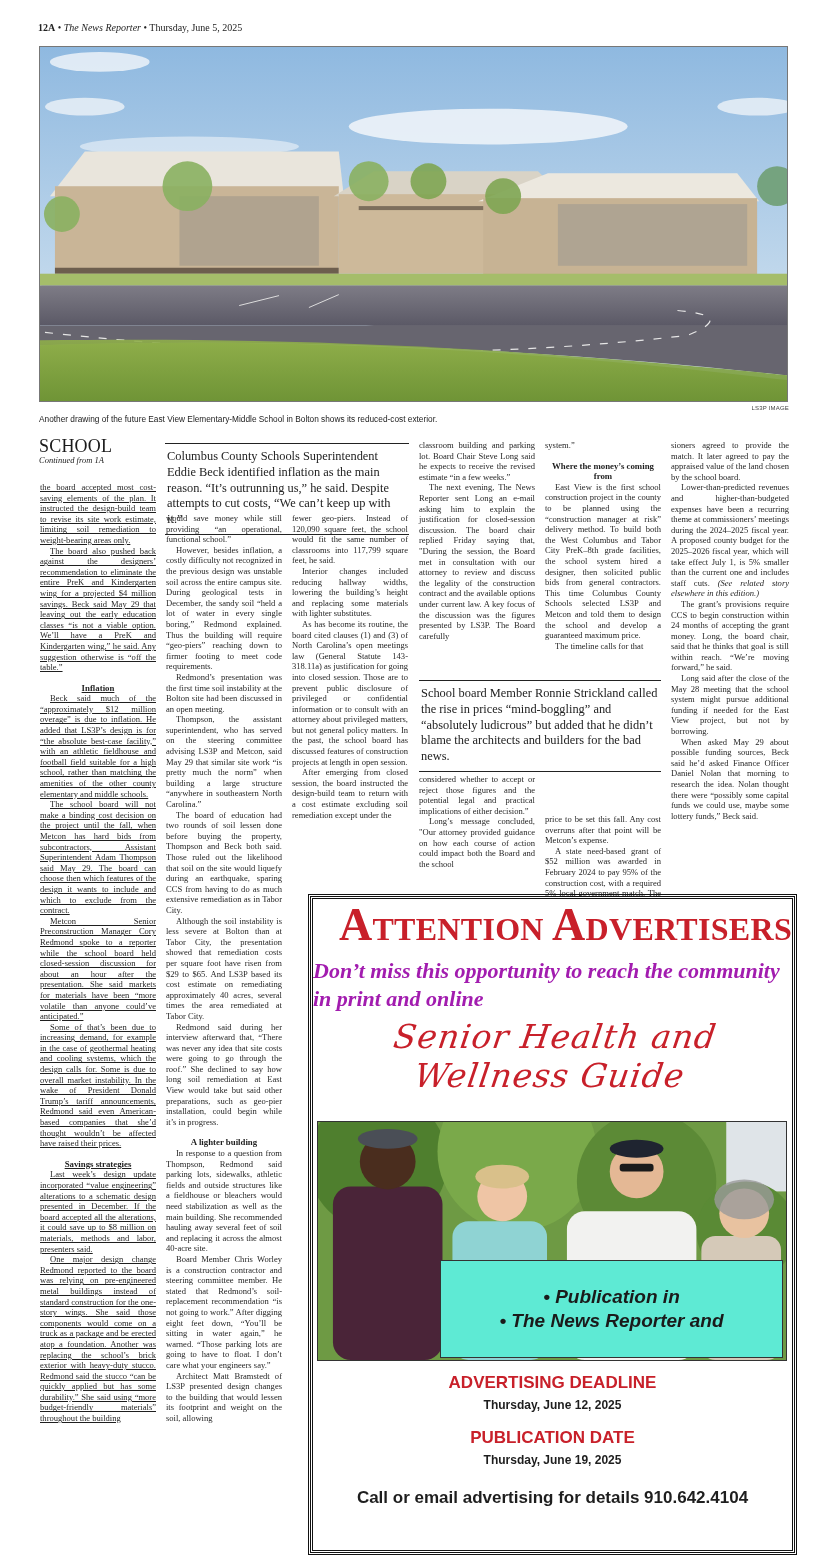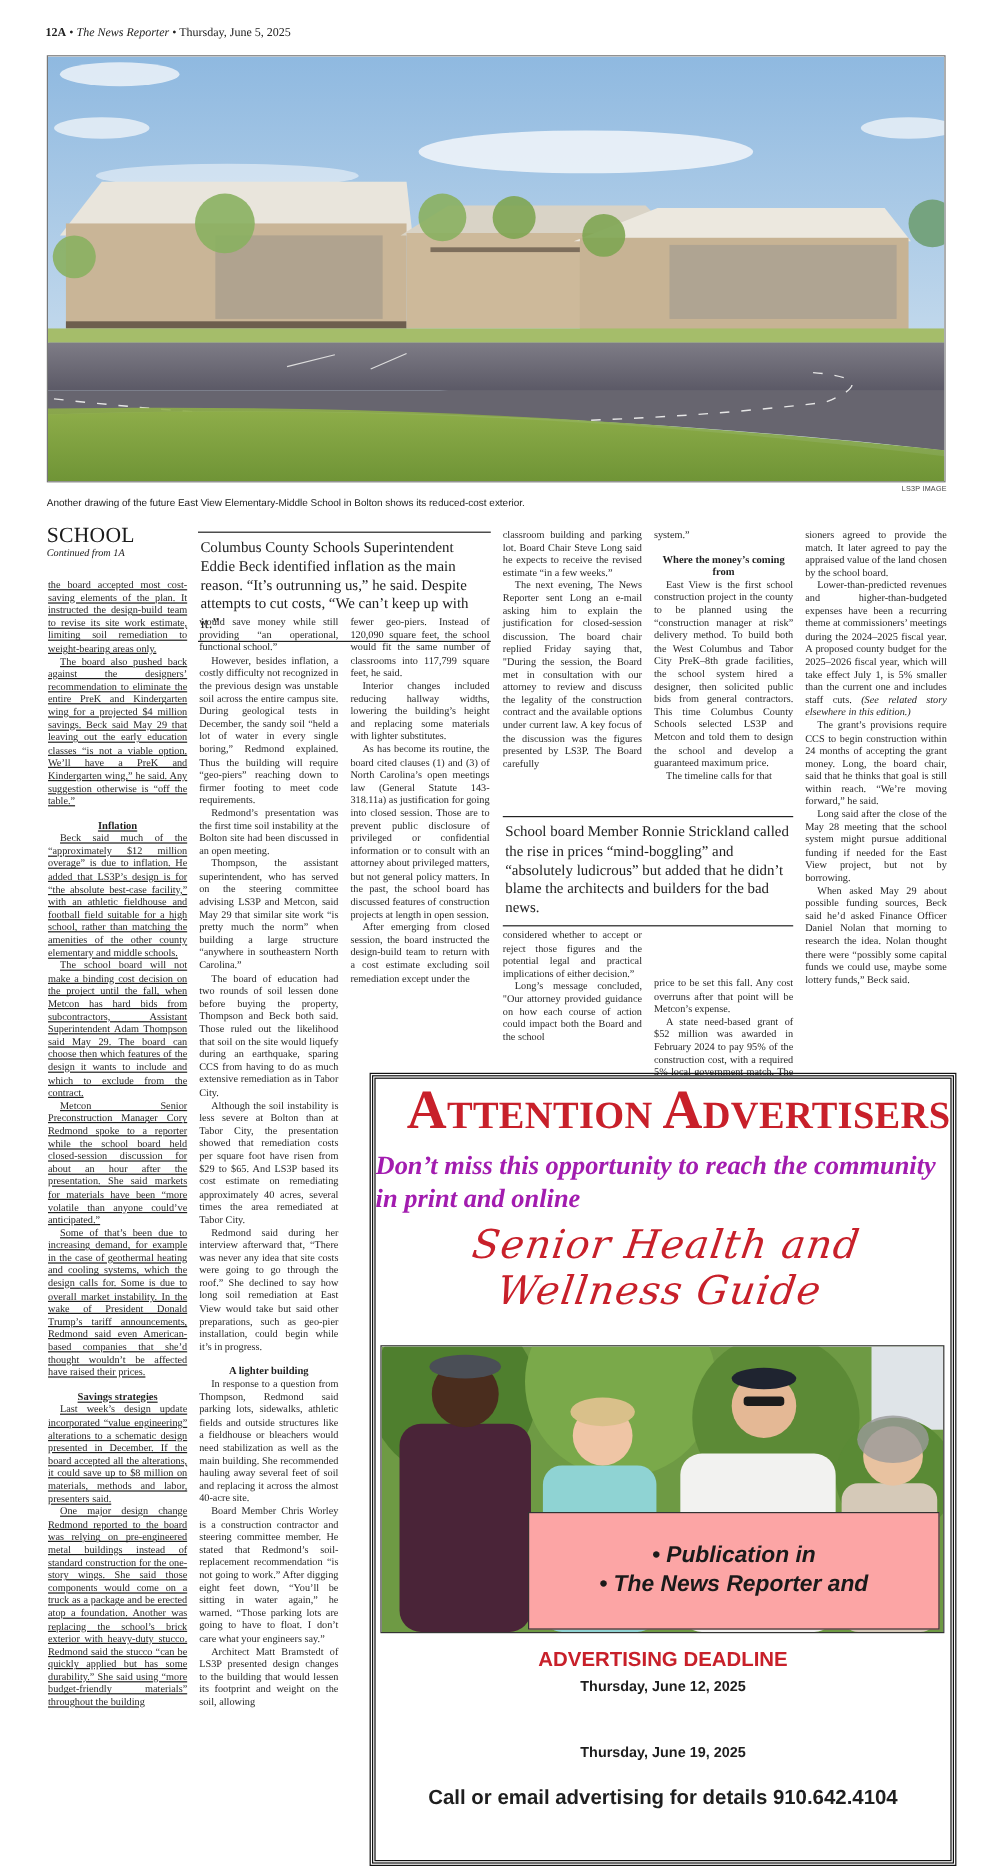"• Publication in" .sign { background: #fca5a5 -> #5eead4 }
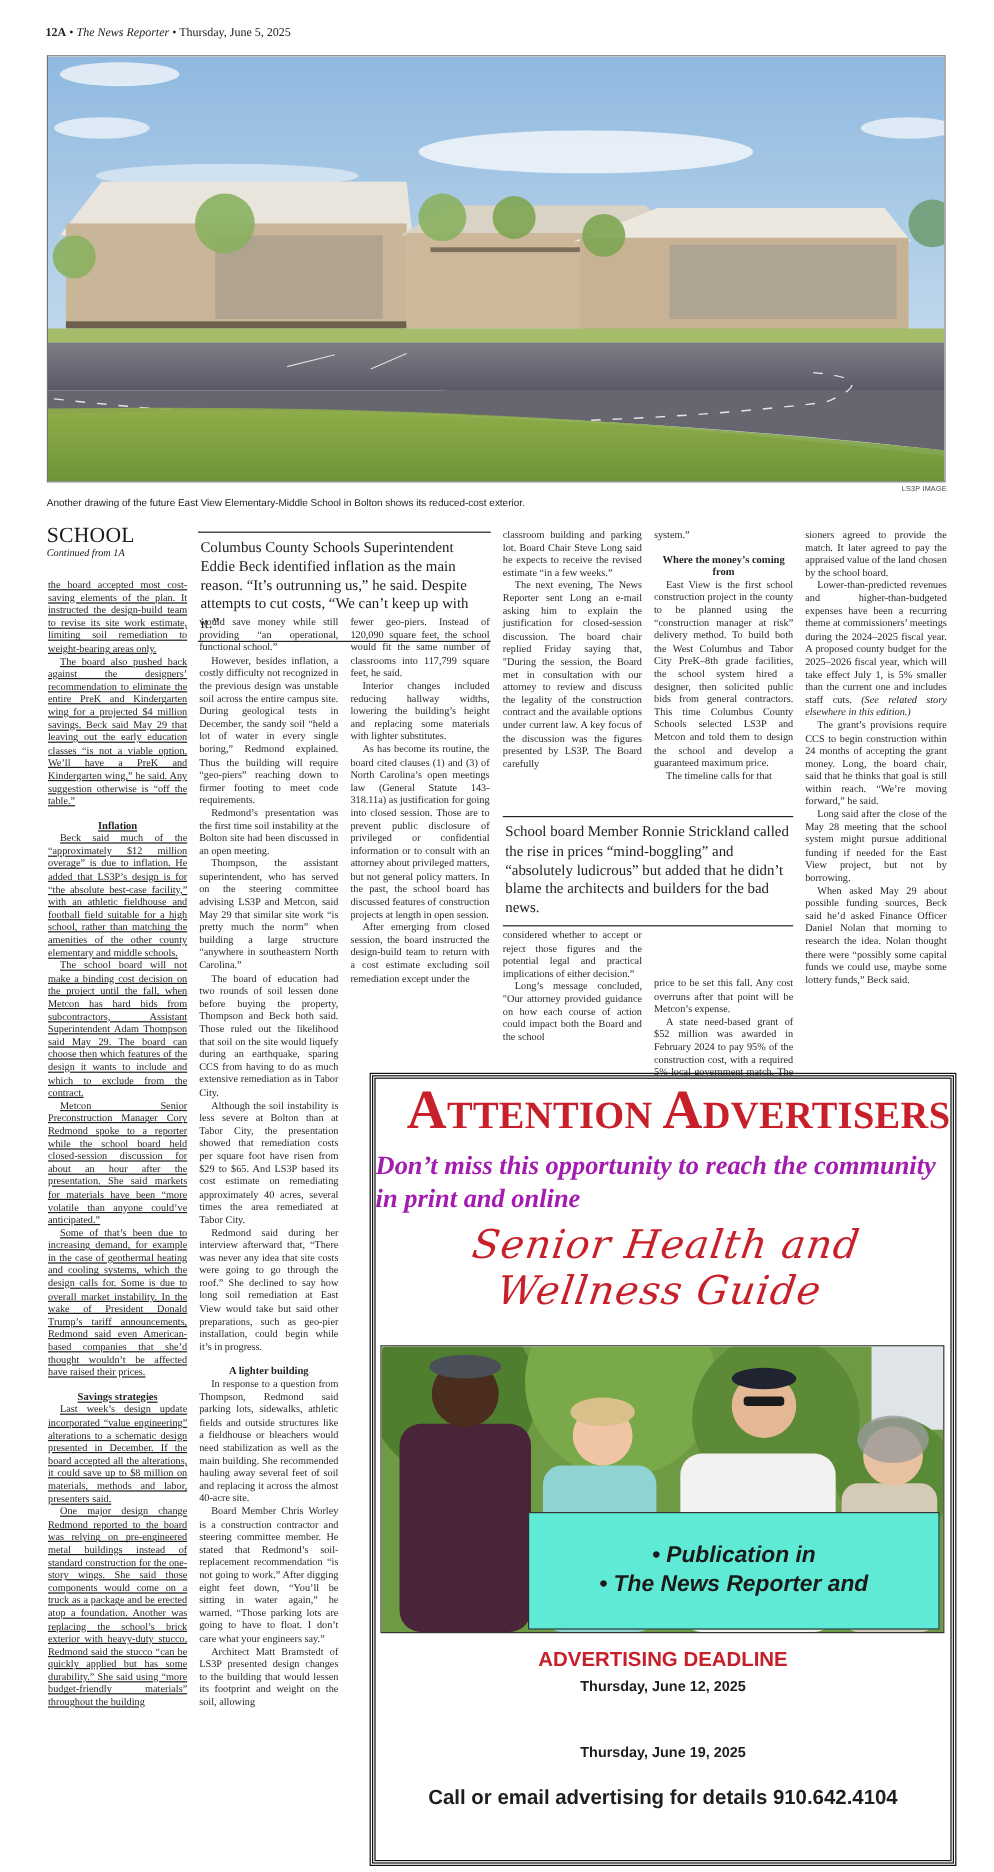"PUBLICATION DATE" div.ad-lbl { html: none -> <div>PUBLICATION DATE</div> }
